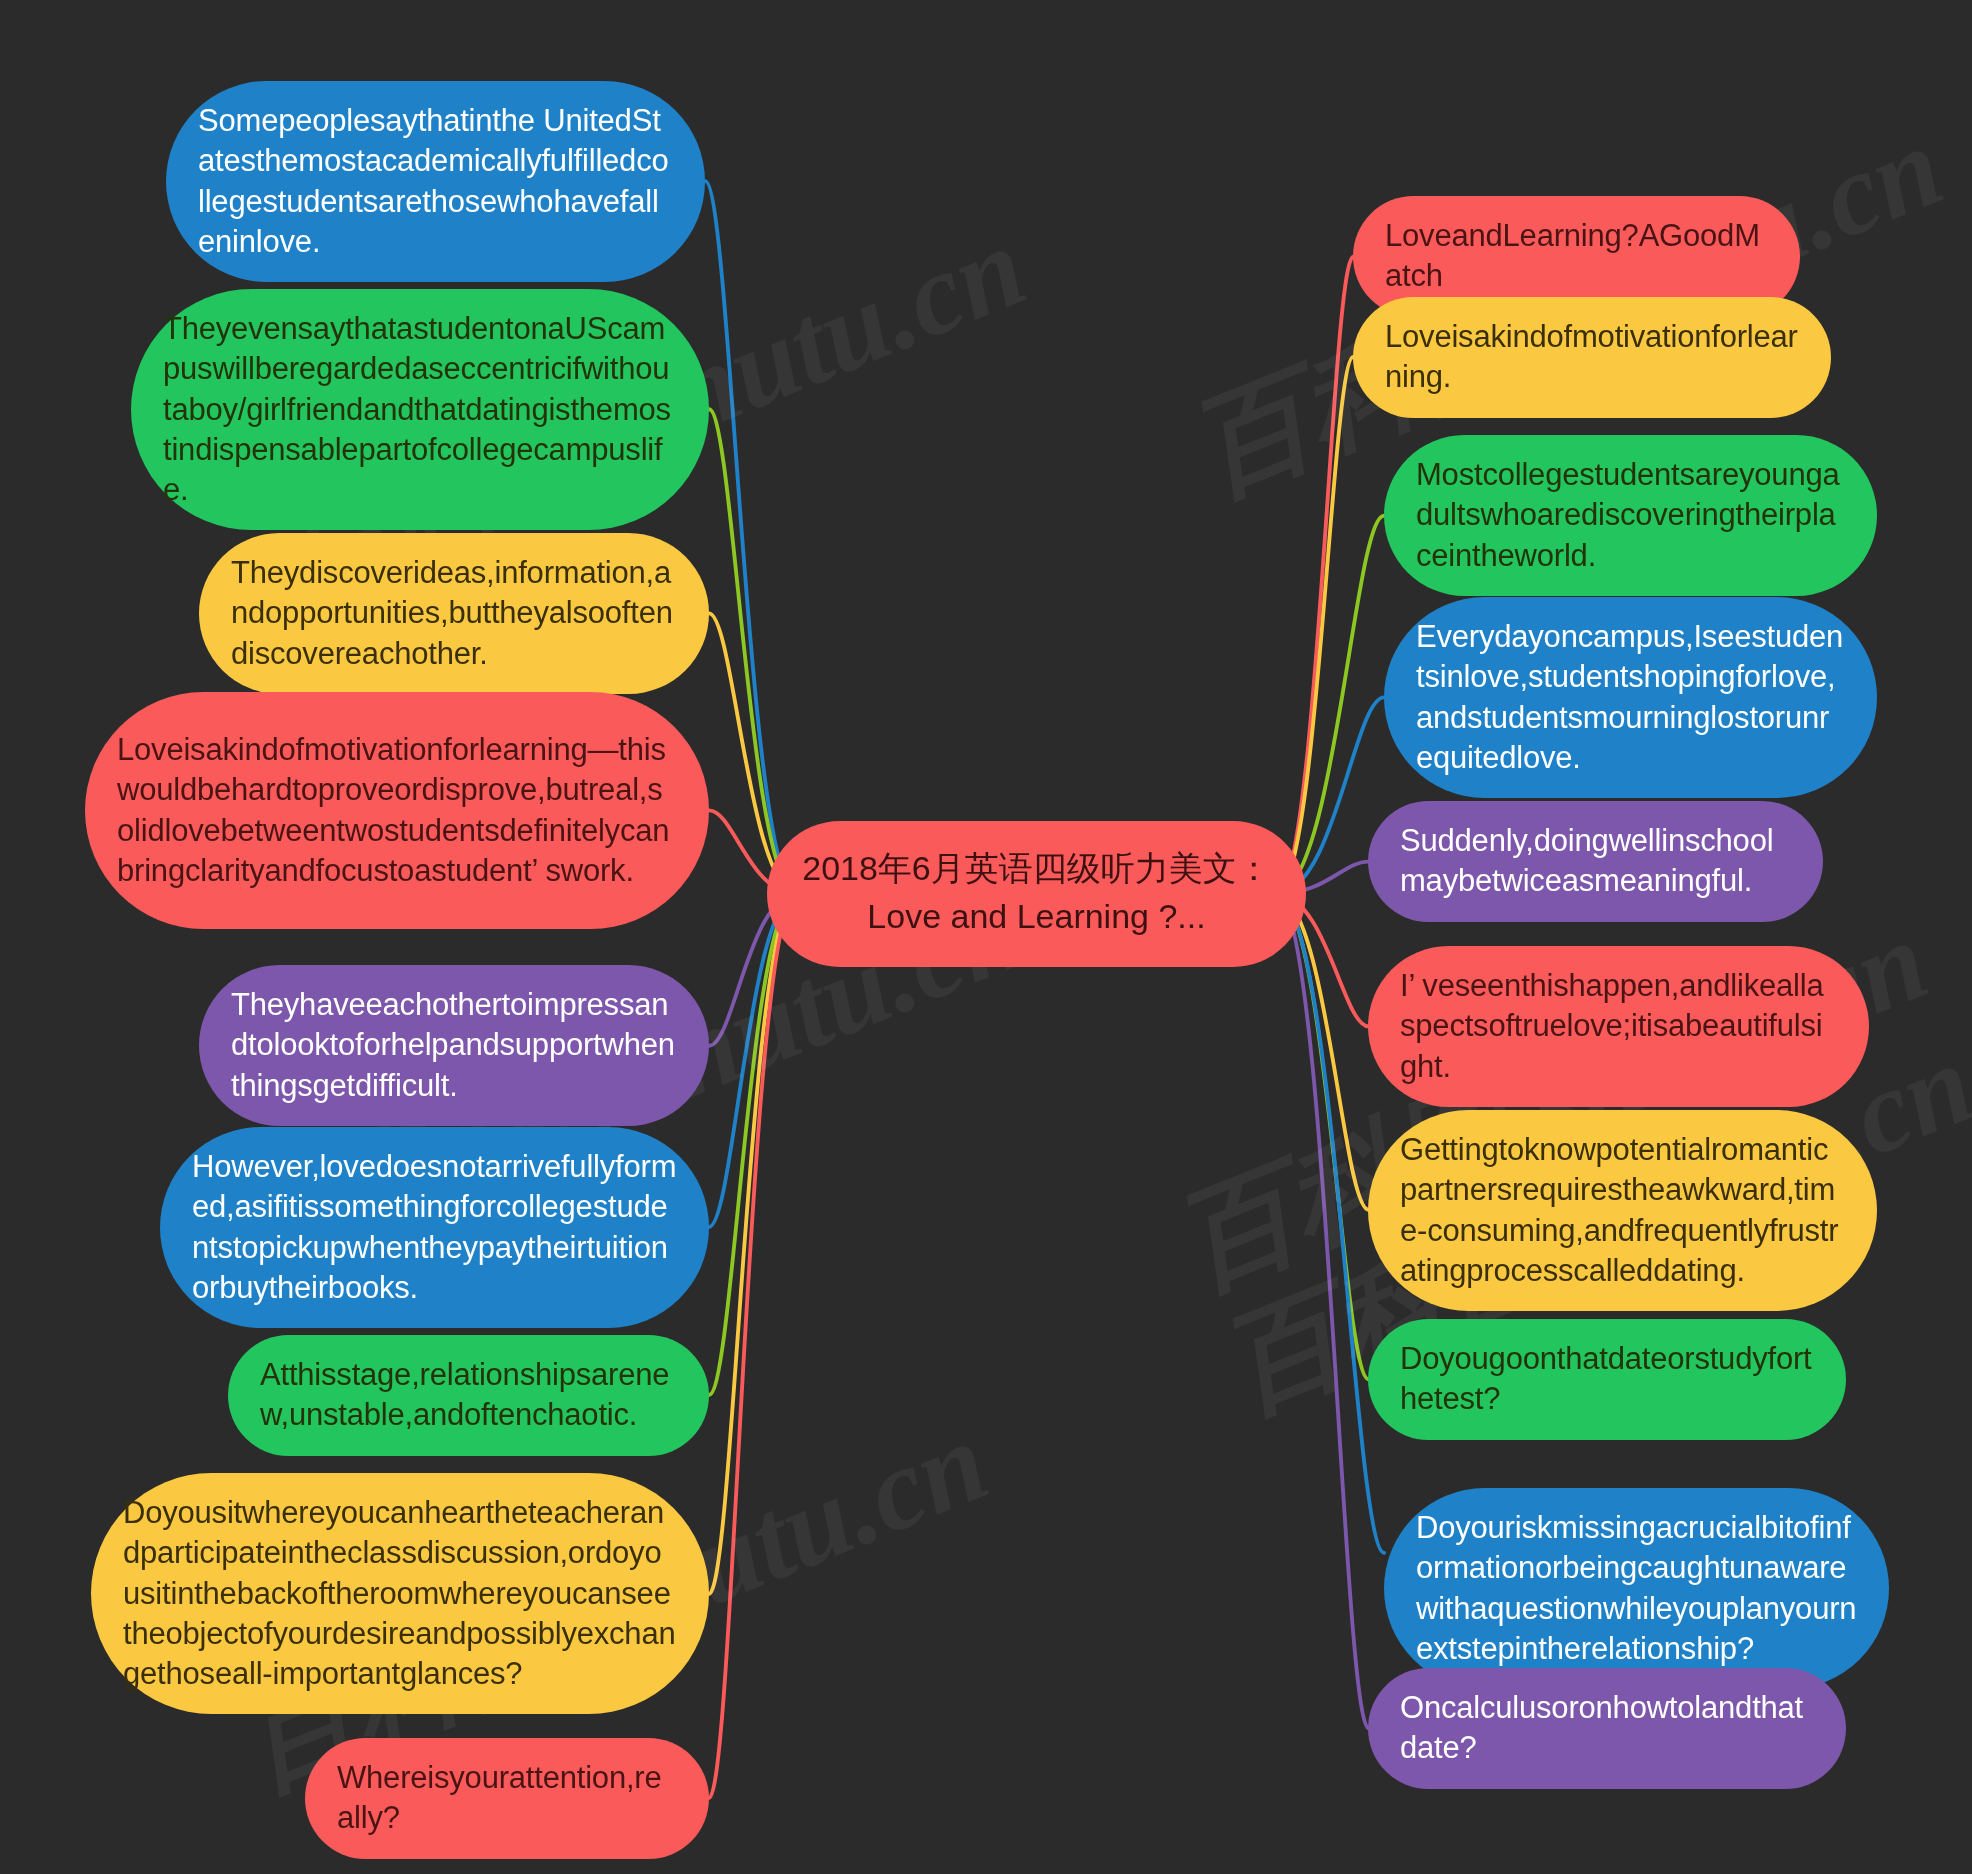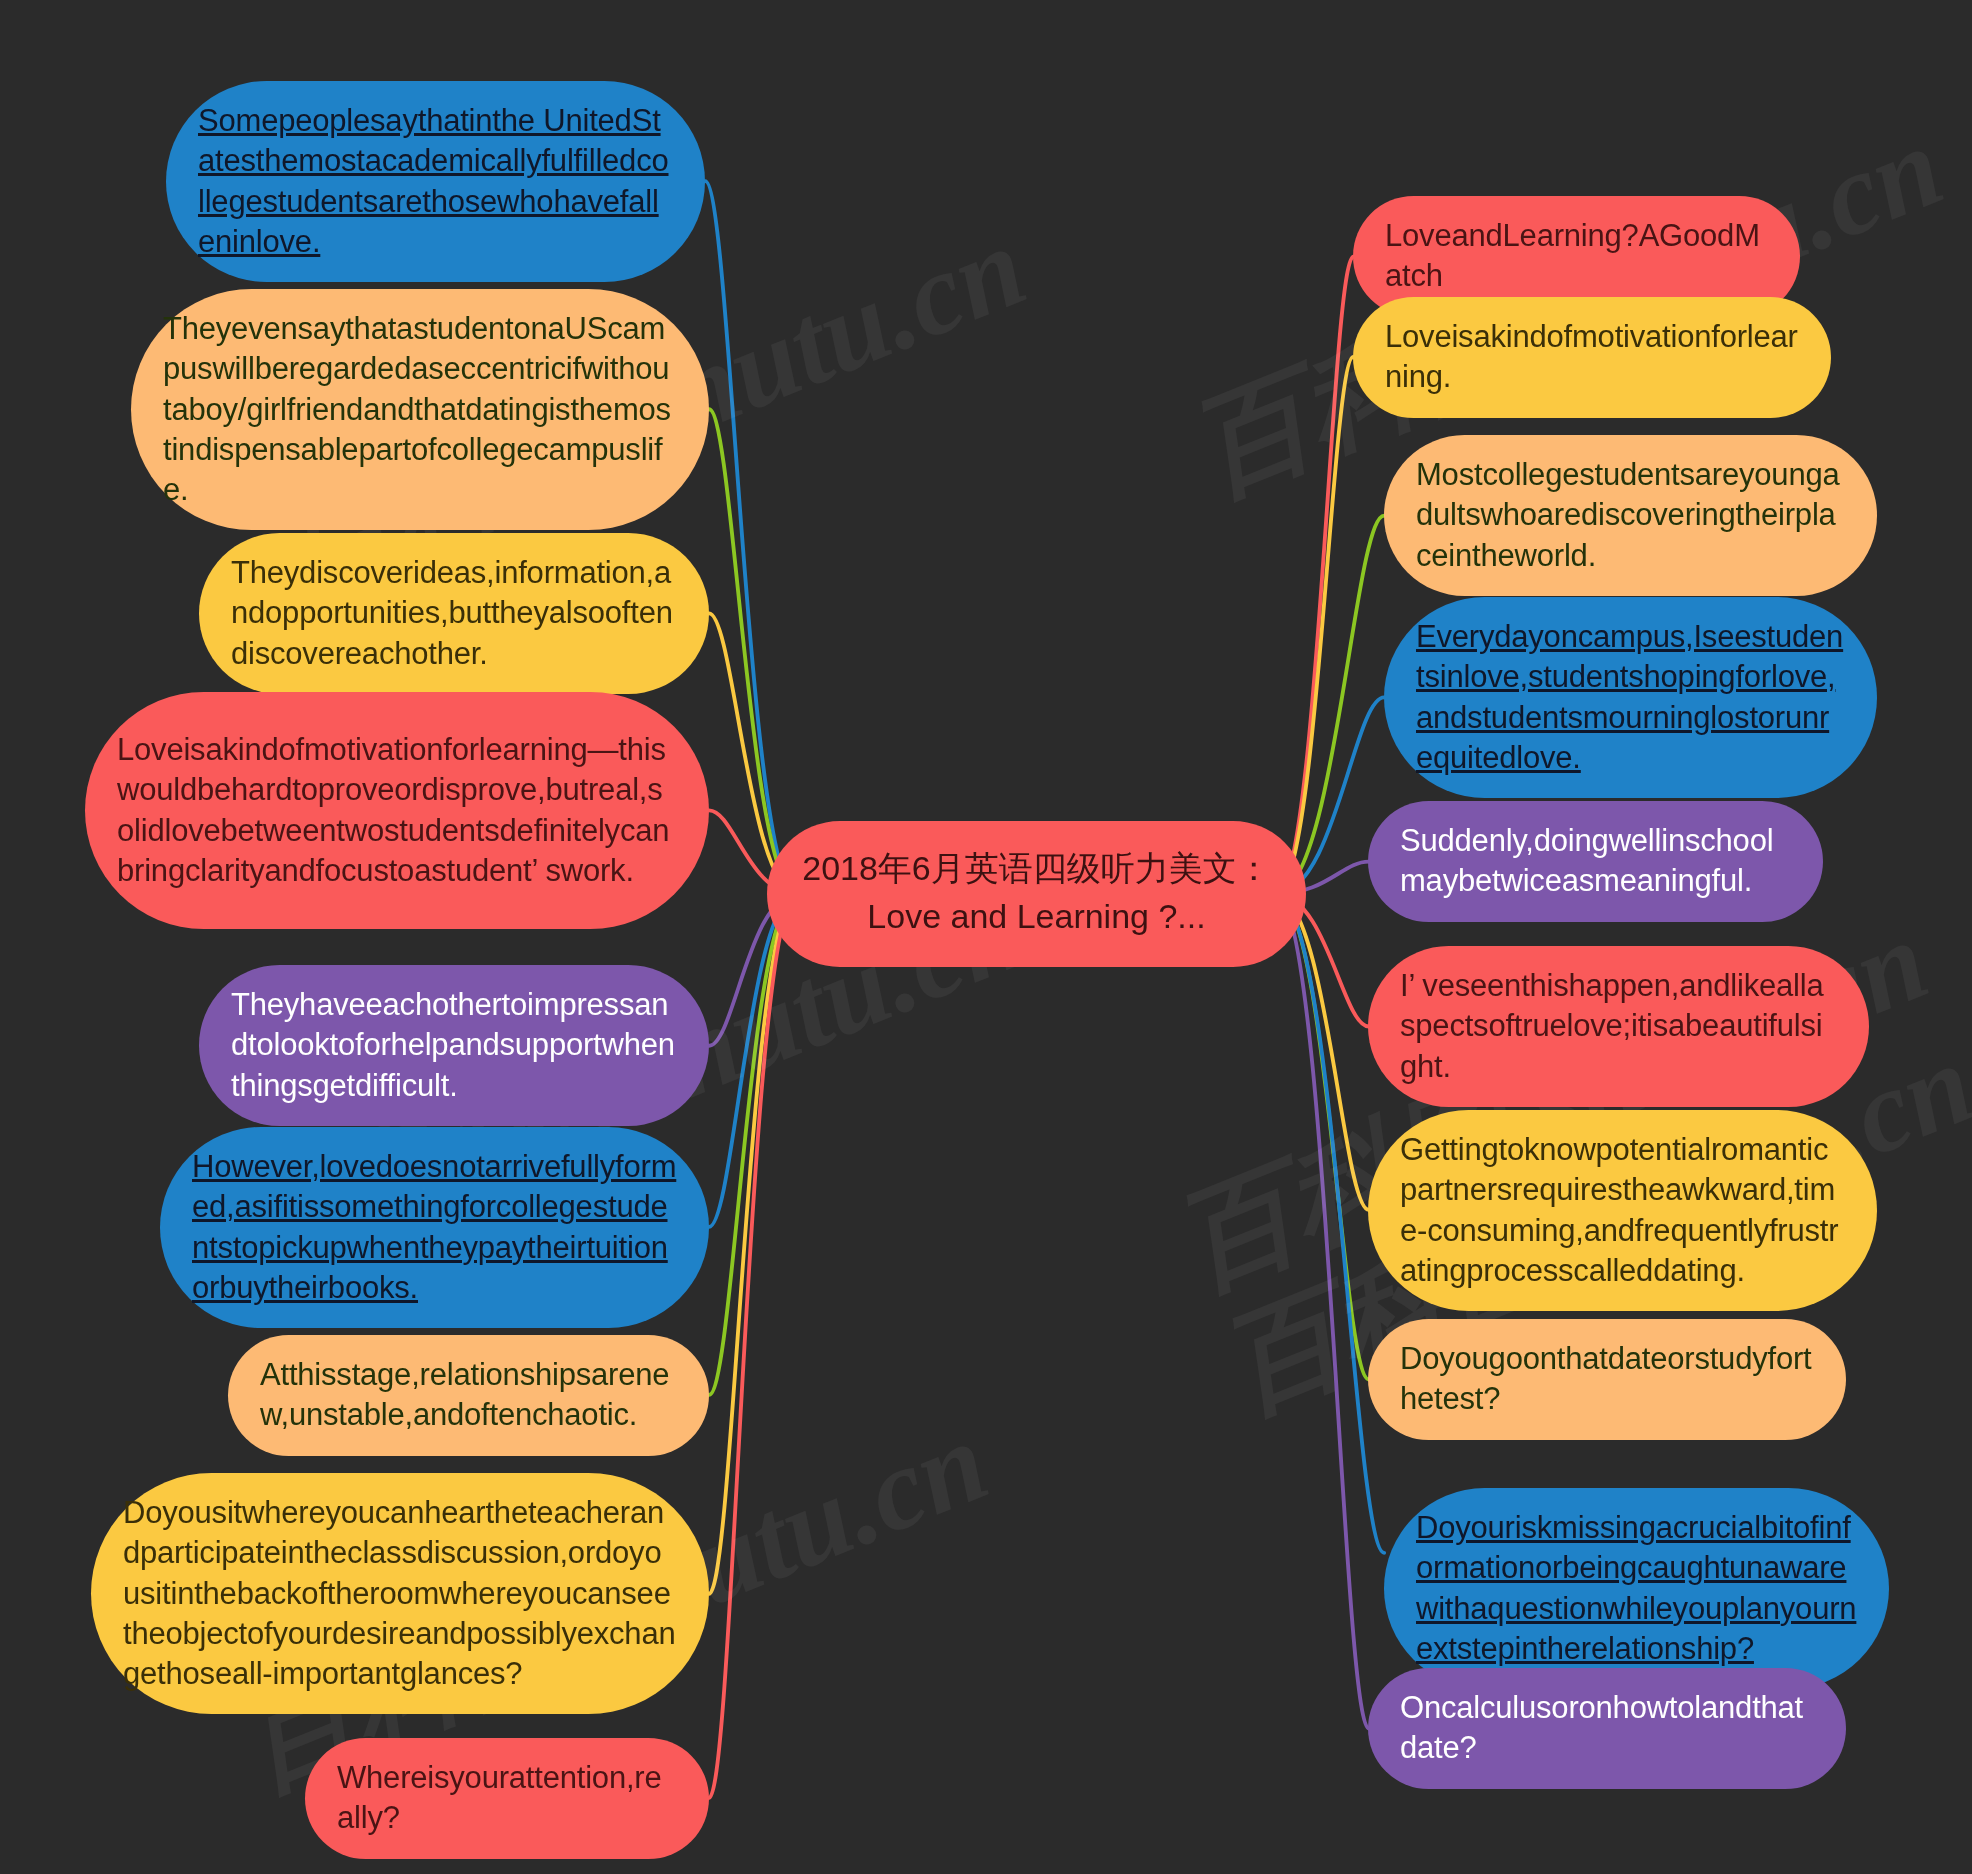"Somepeoplesaythatinthe" .c-blue { color: #0f172a -> #ffffff; text-decoration: underline -> none }
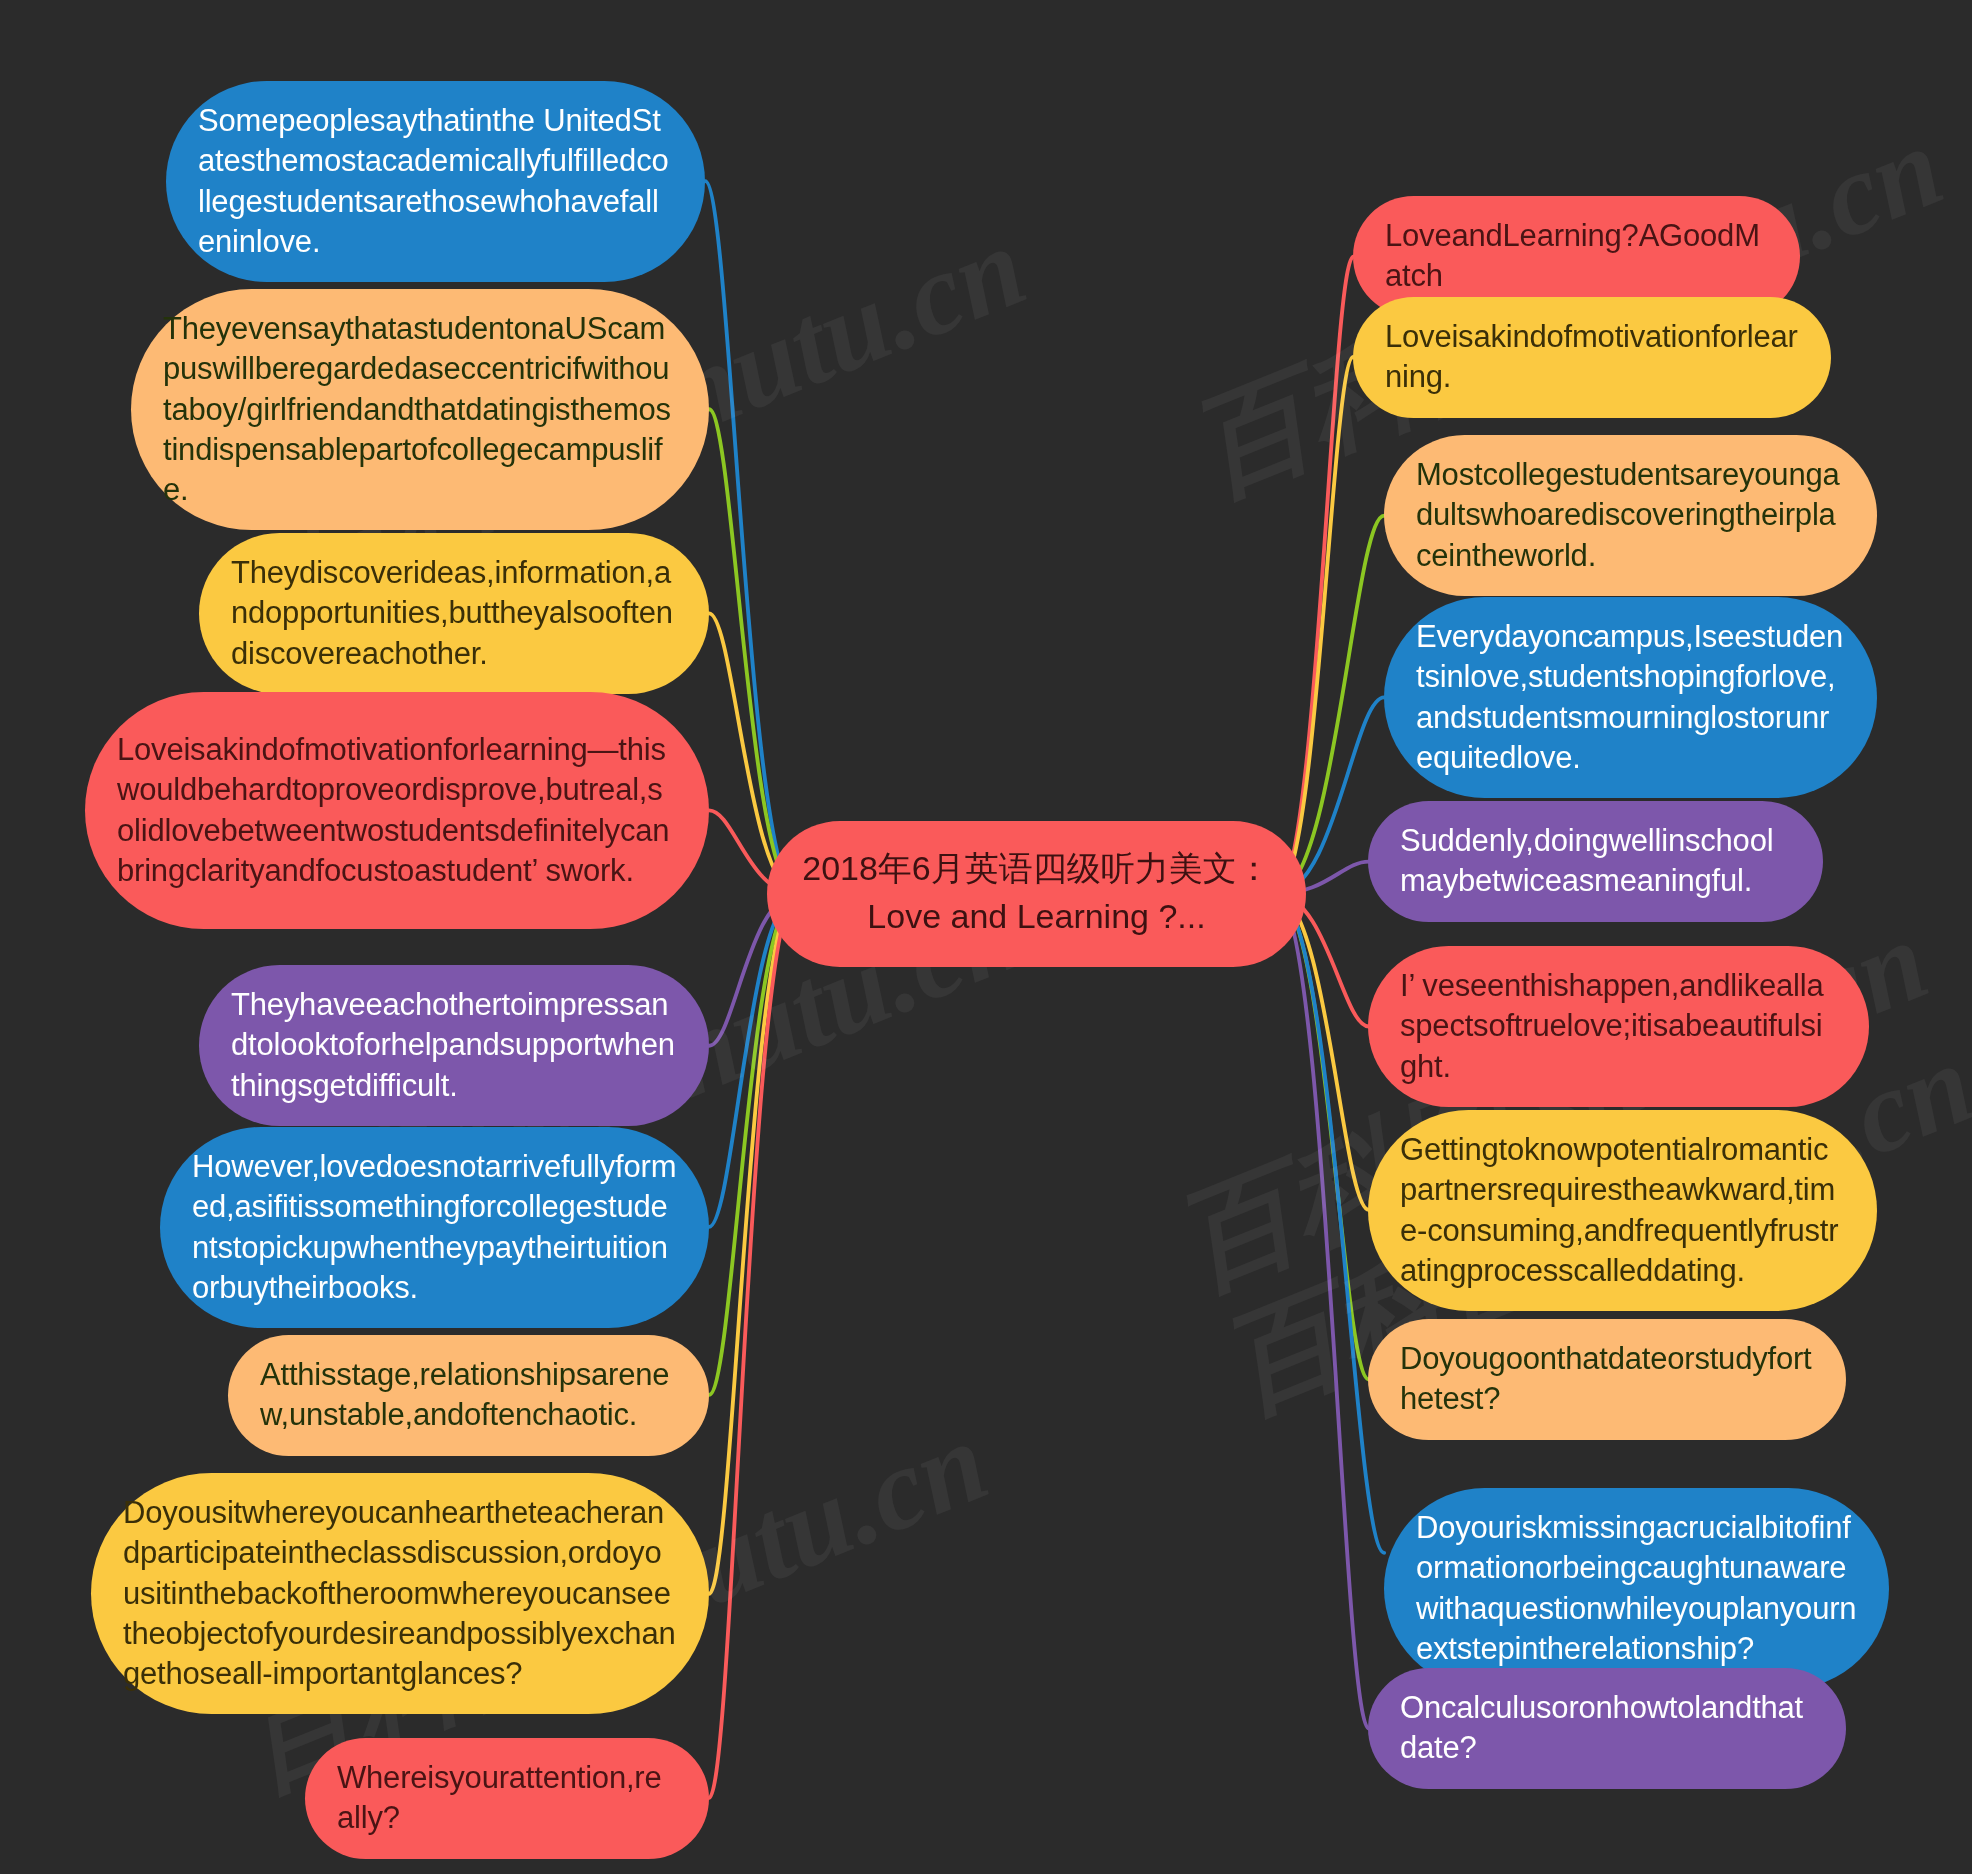"TheyevensaythatastudentonaUScampuswillbe" .c-green { background: #fdba74 -> #22c55e }
